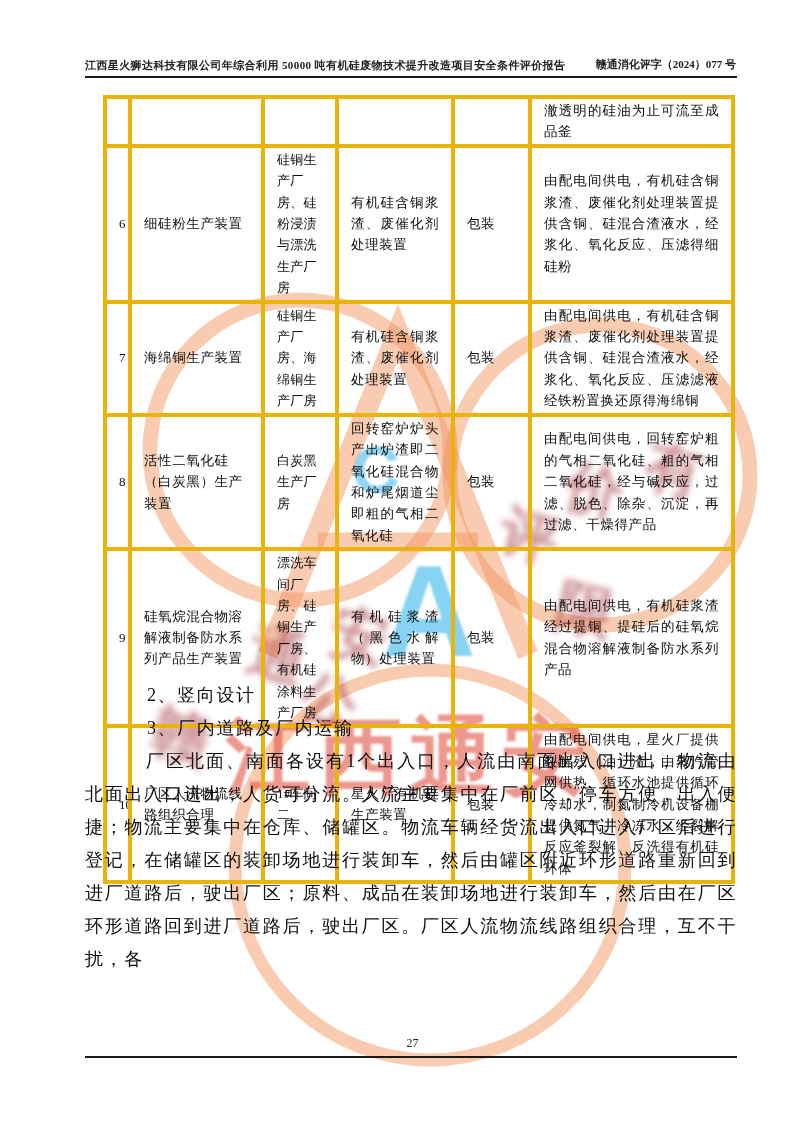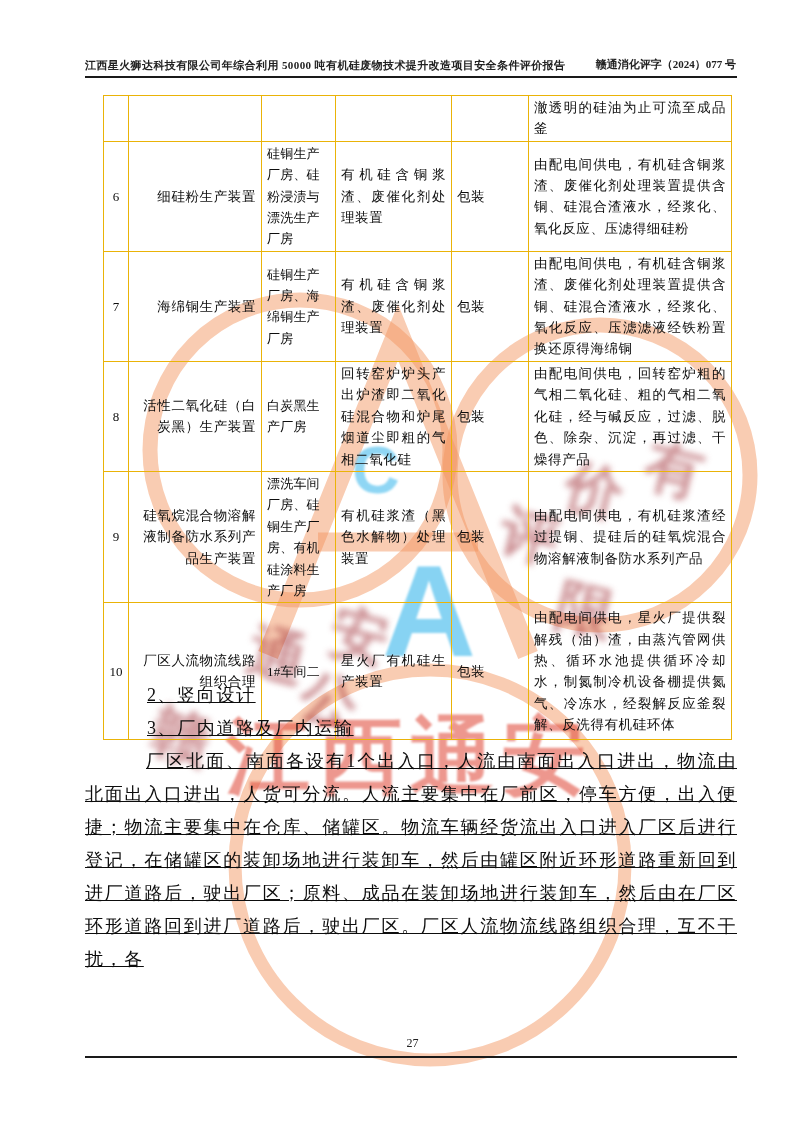"澈透明的硅油为止可流至成品釜" table.prod td { border: 1px solid #eab308 -> 4px solid #eab308; padding: 1px 5px -> 1px 12px }
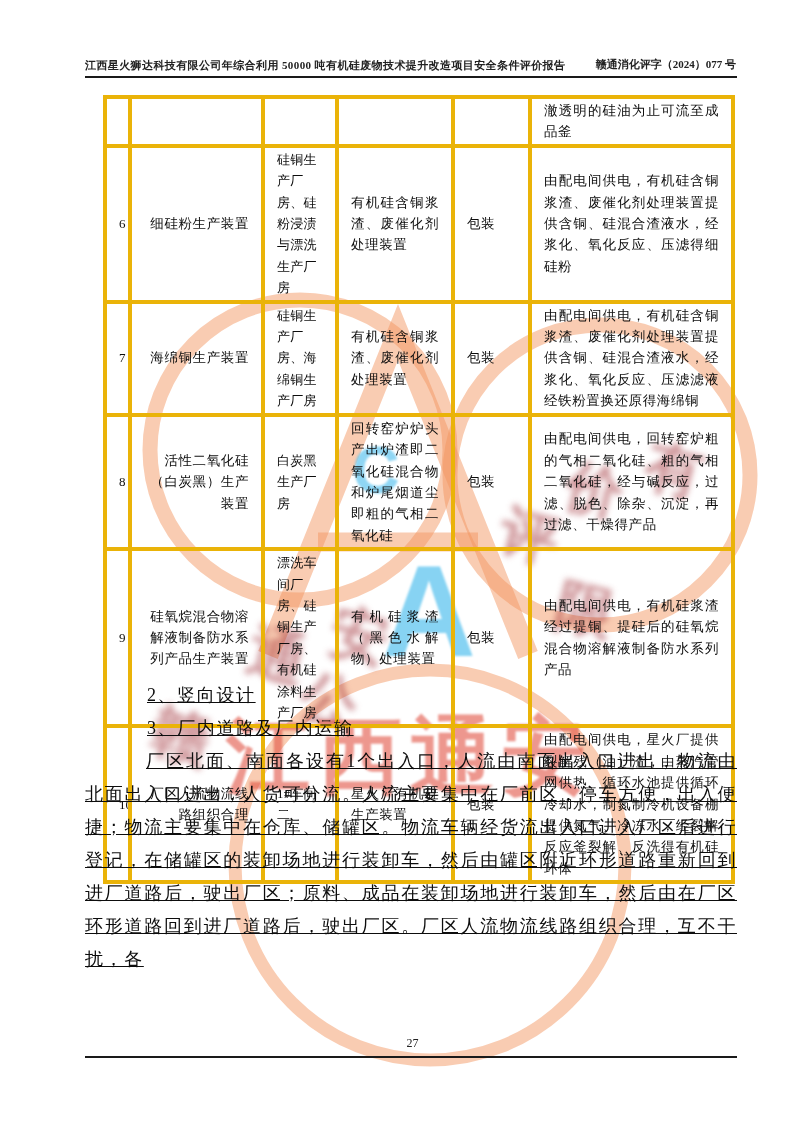"细硅粉生产装置" td.c-name { text-align: right -> left }
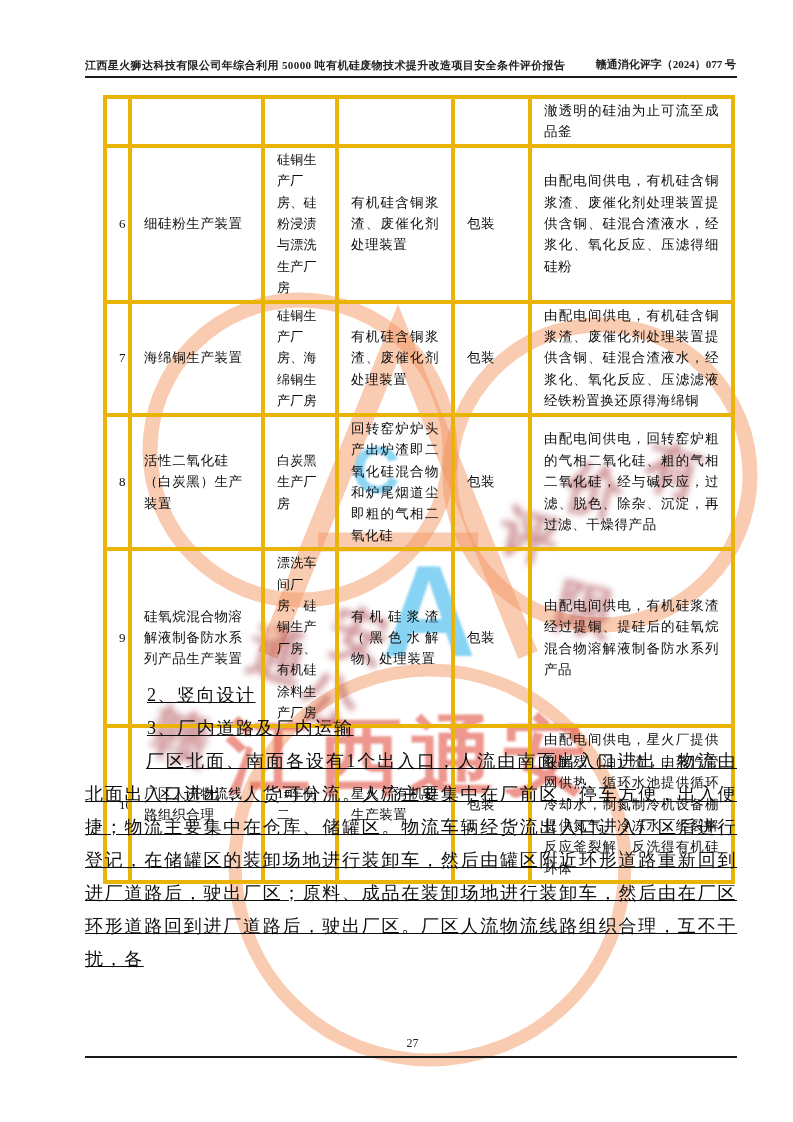"2、竖向设计" .bodytext p { text-decoration: underline -> none }
